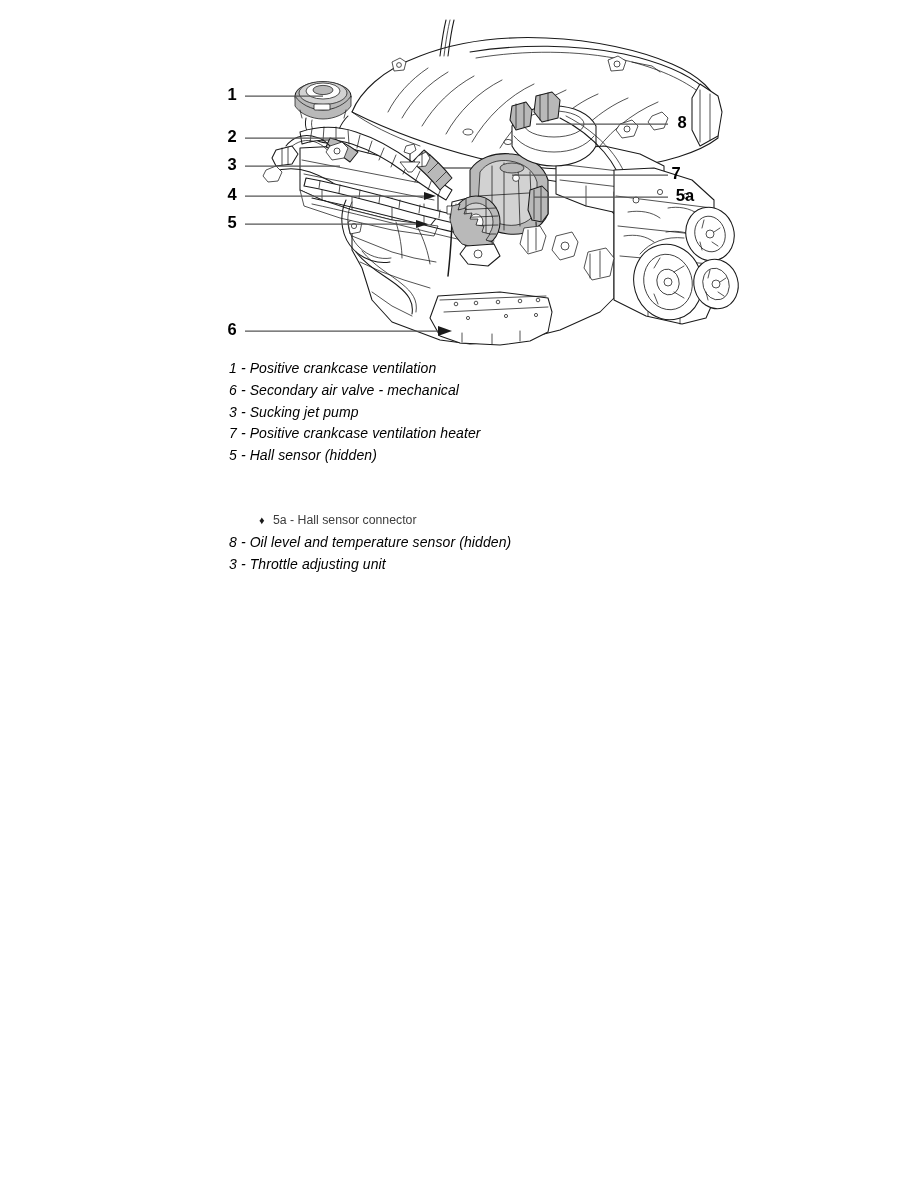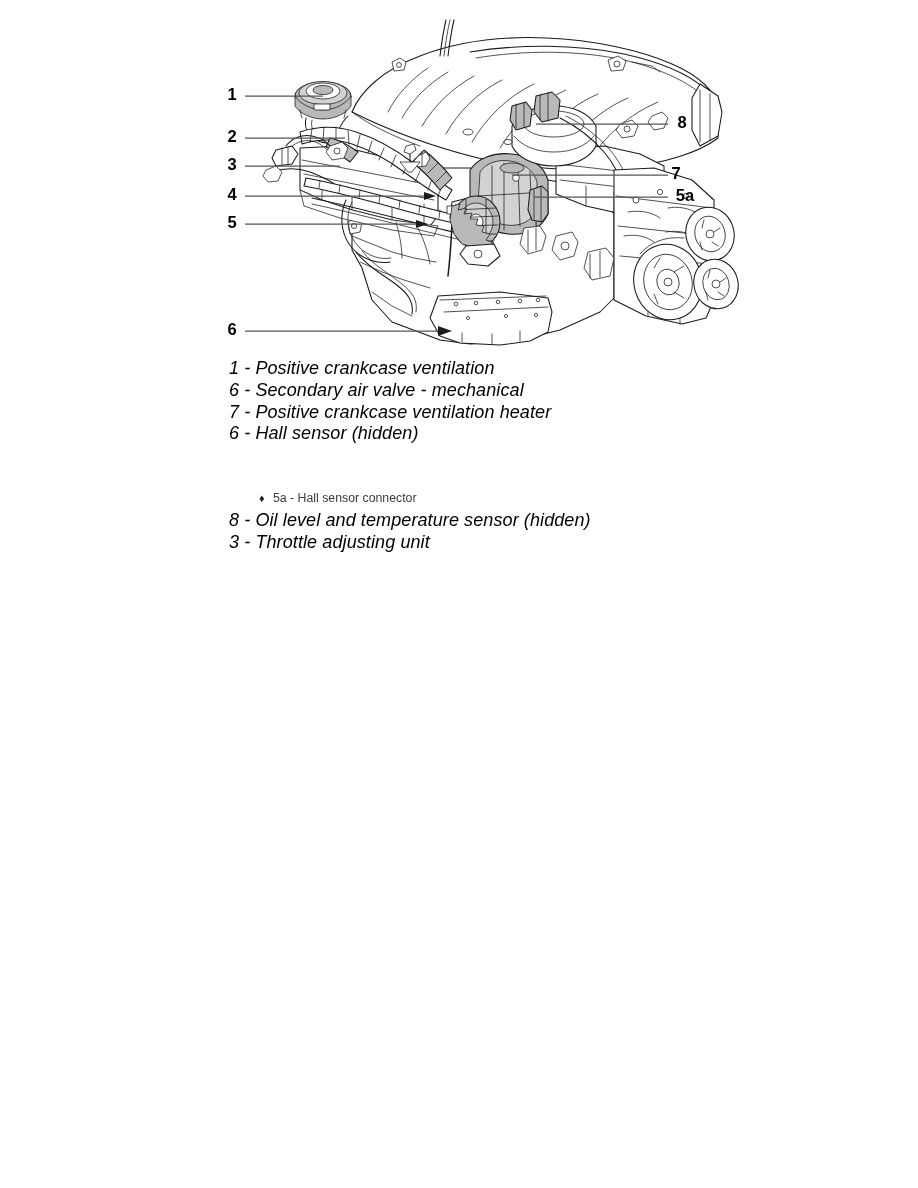"1 - Positive crankcase ventilation" .legend-row { font-size: 18px -> 14px }
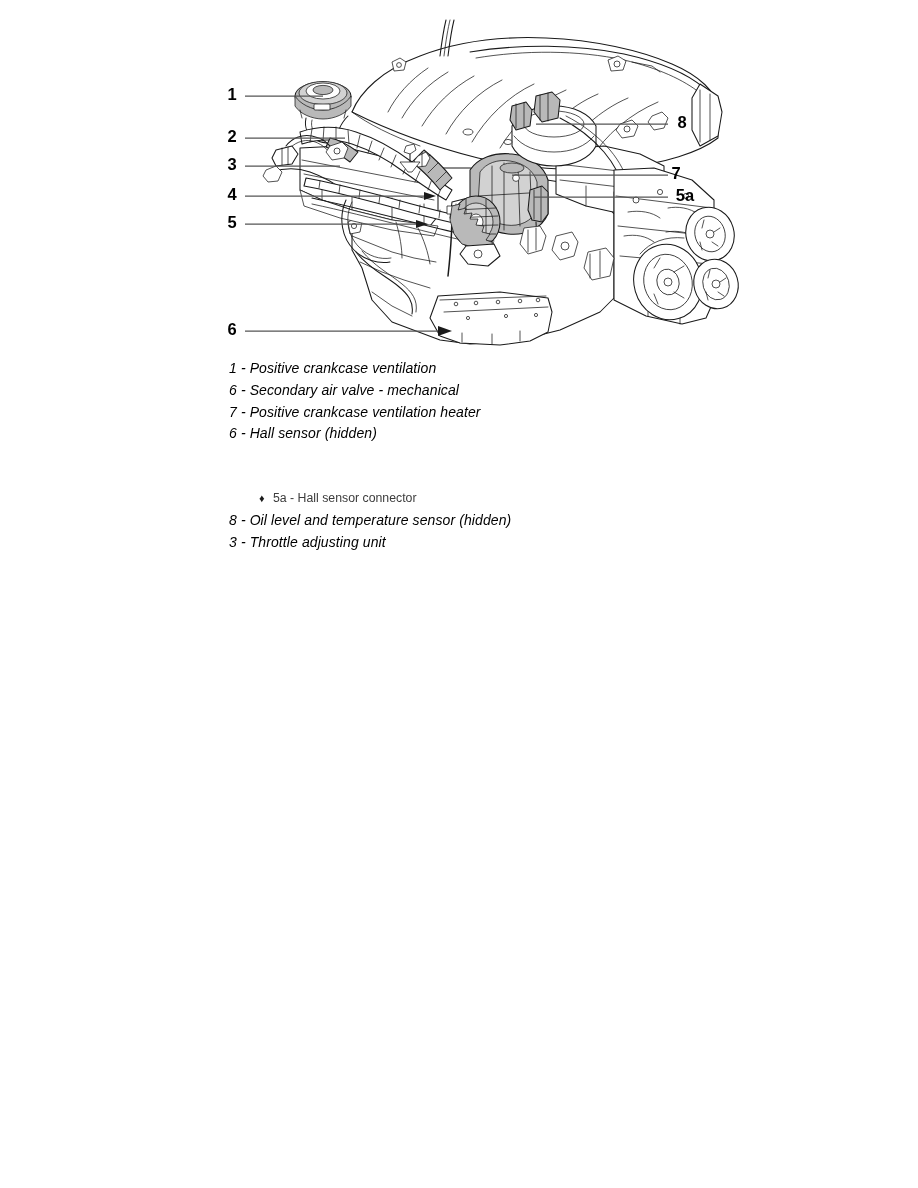"3 - Sucking jet pump" div.legend-row { html: none -> <div>3 - Sucking jet pump</div> }
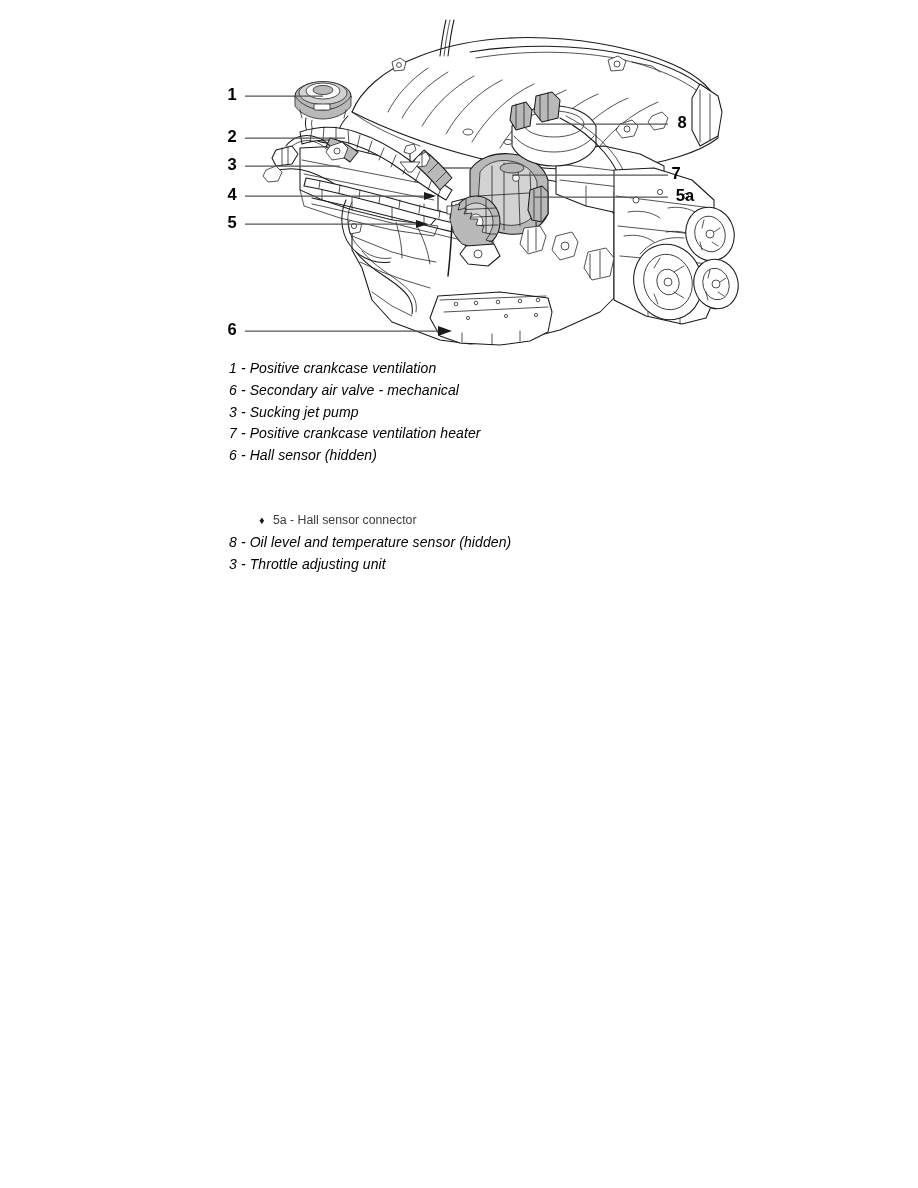"6 - Hall sensor (hidden)" div.legend-row { text: 6 -> 5 }
